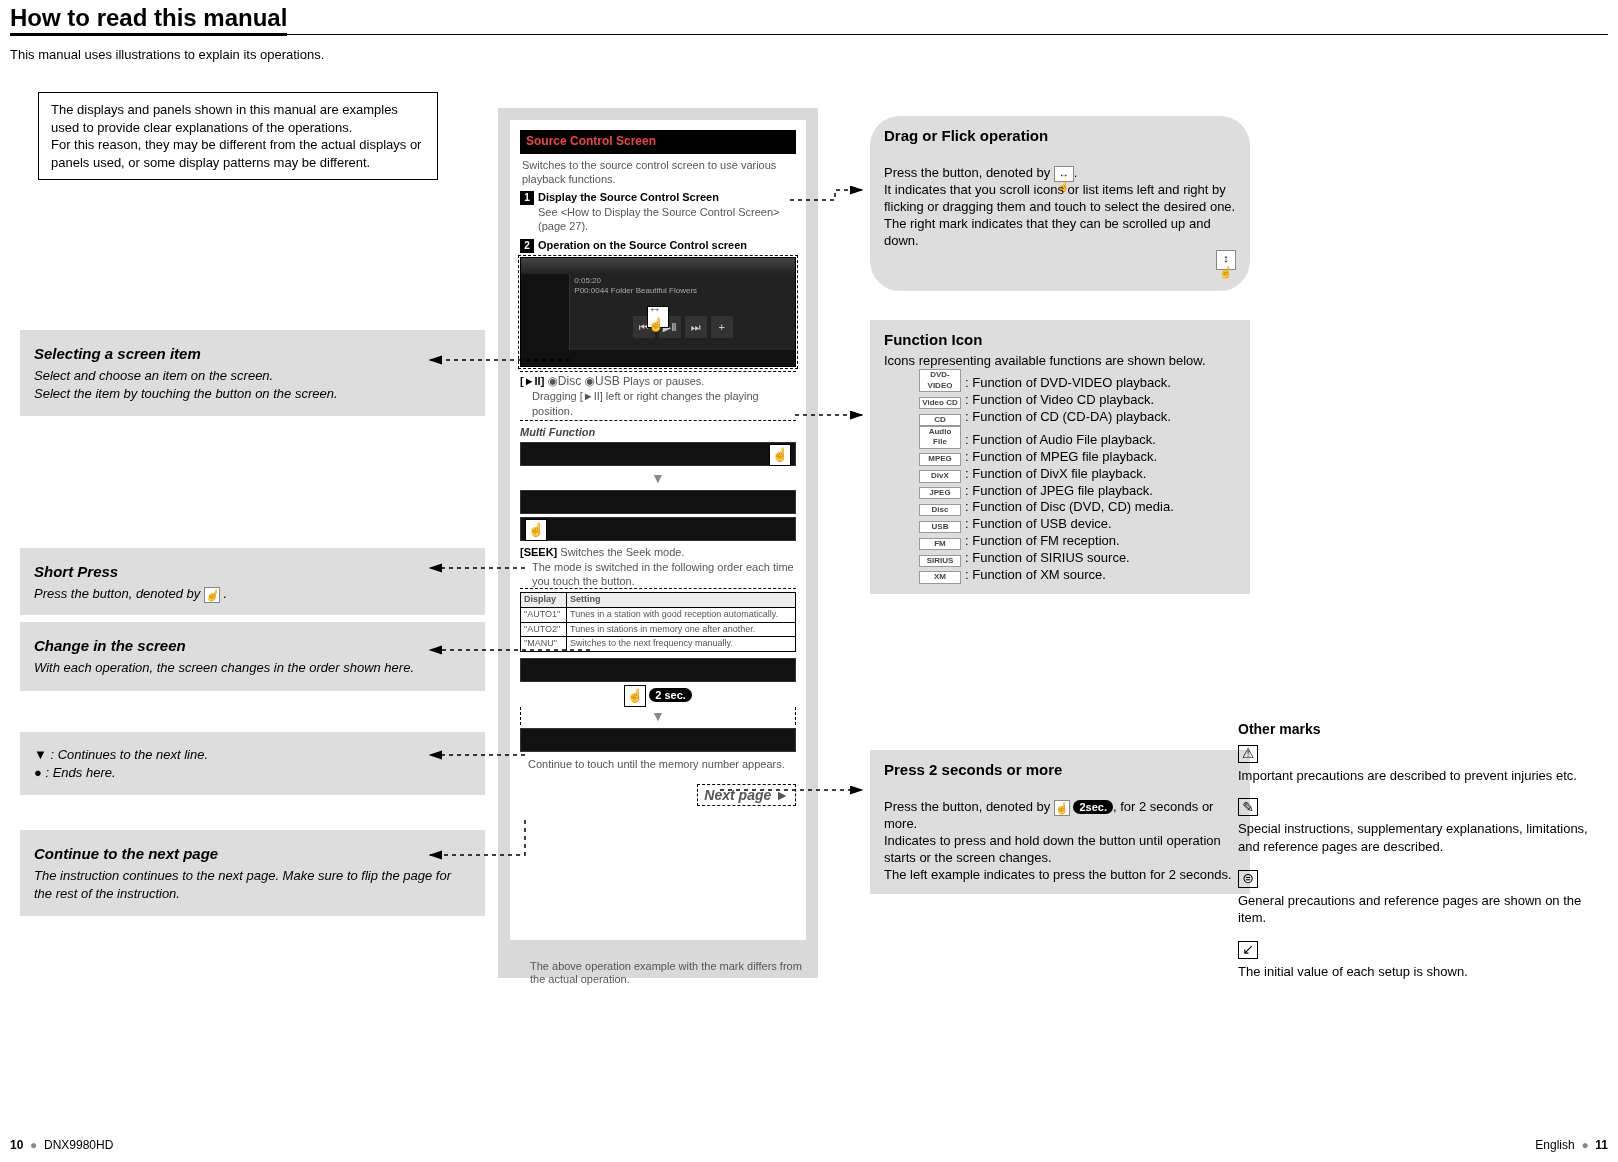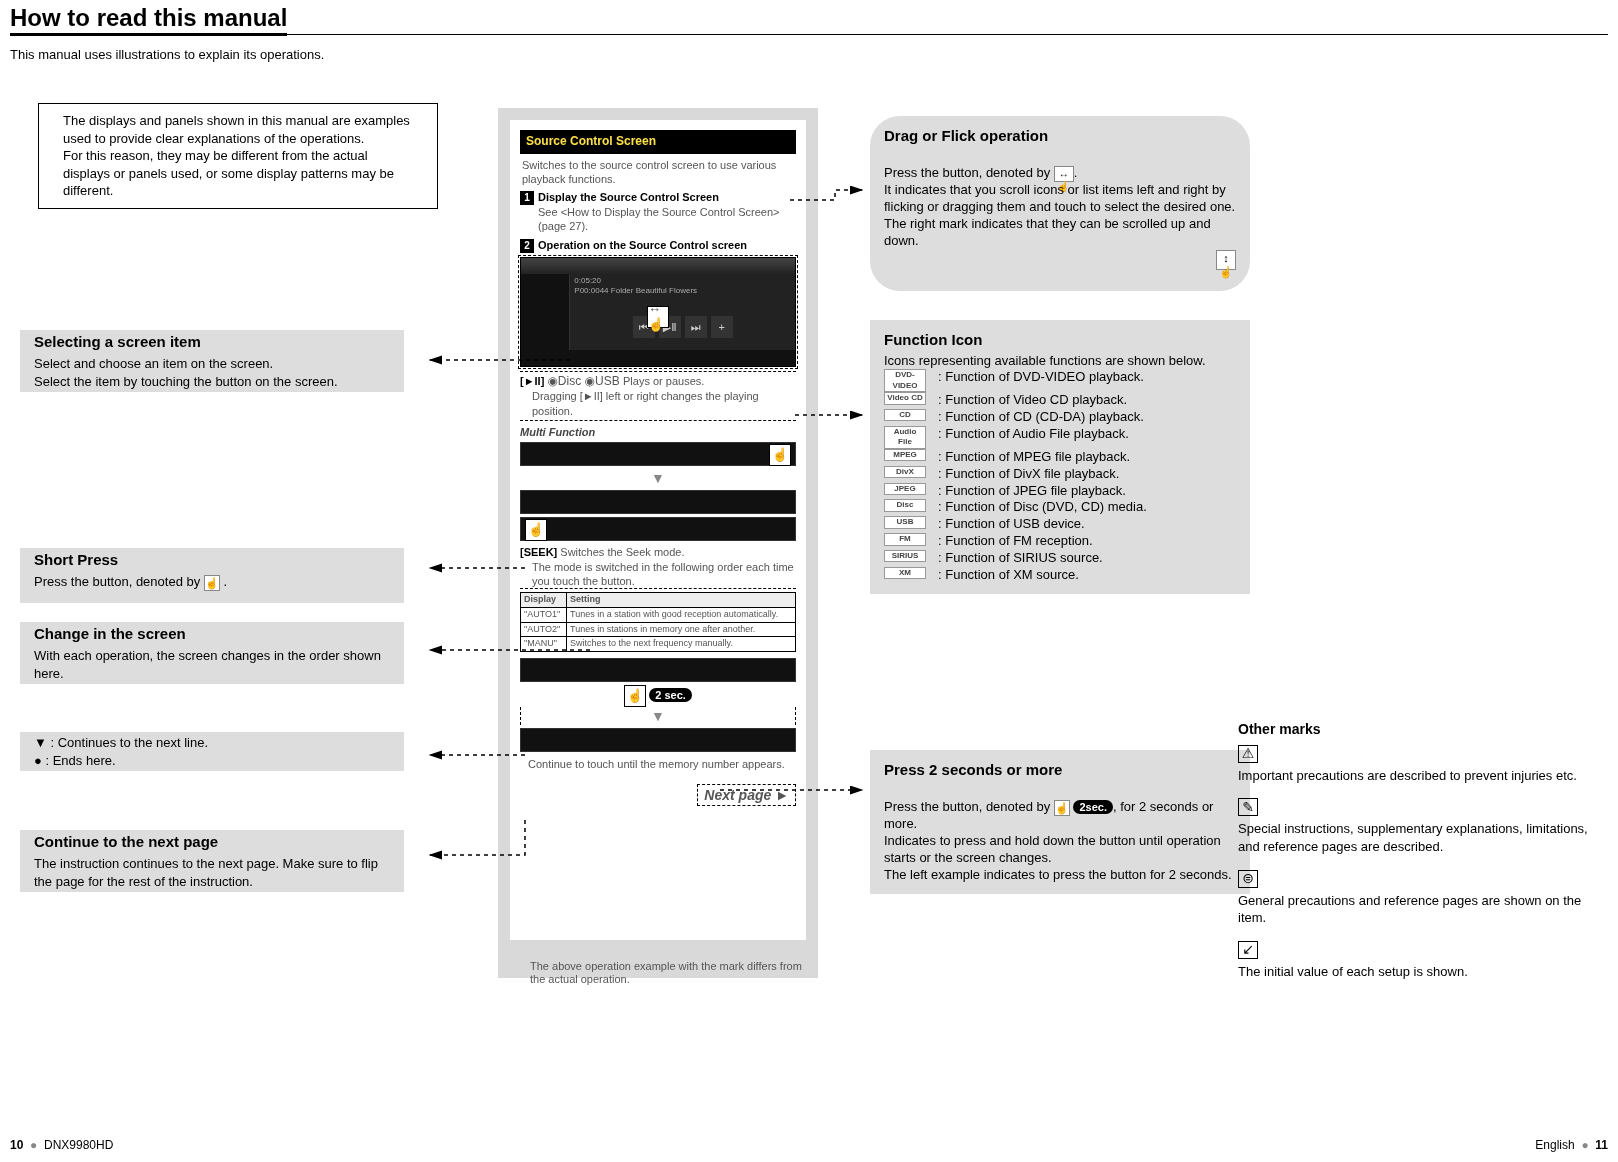"The displays and panels shown" .note-box { padding: 8px 24px -> 8px 12px; top: 103px -> 92px }
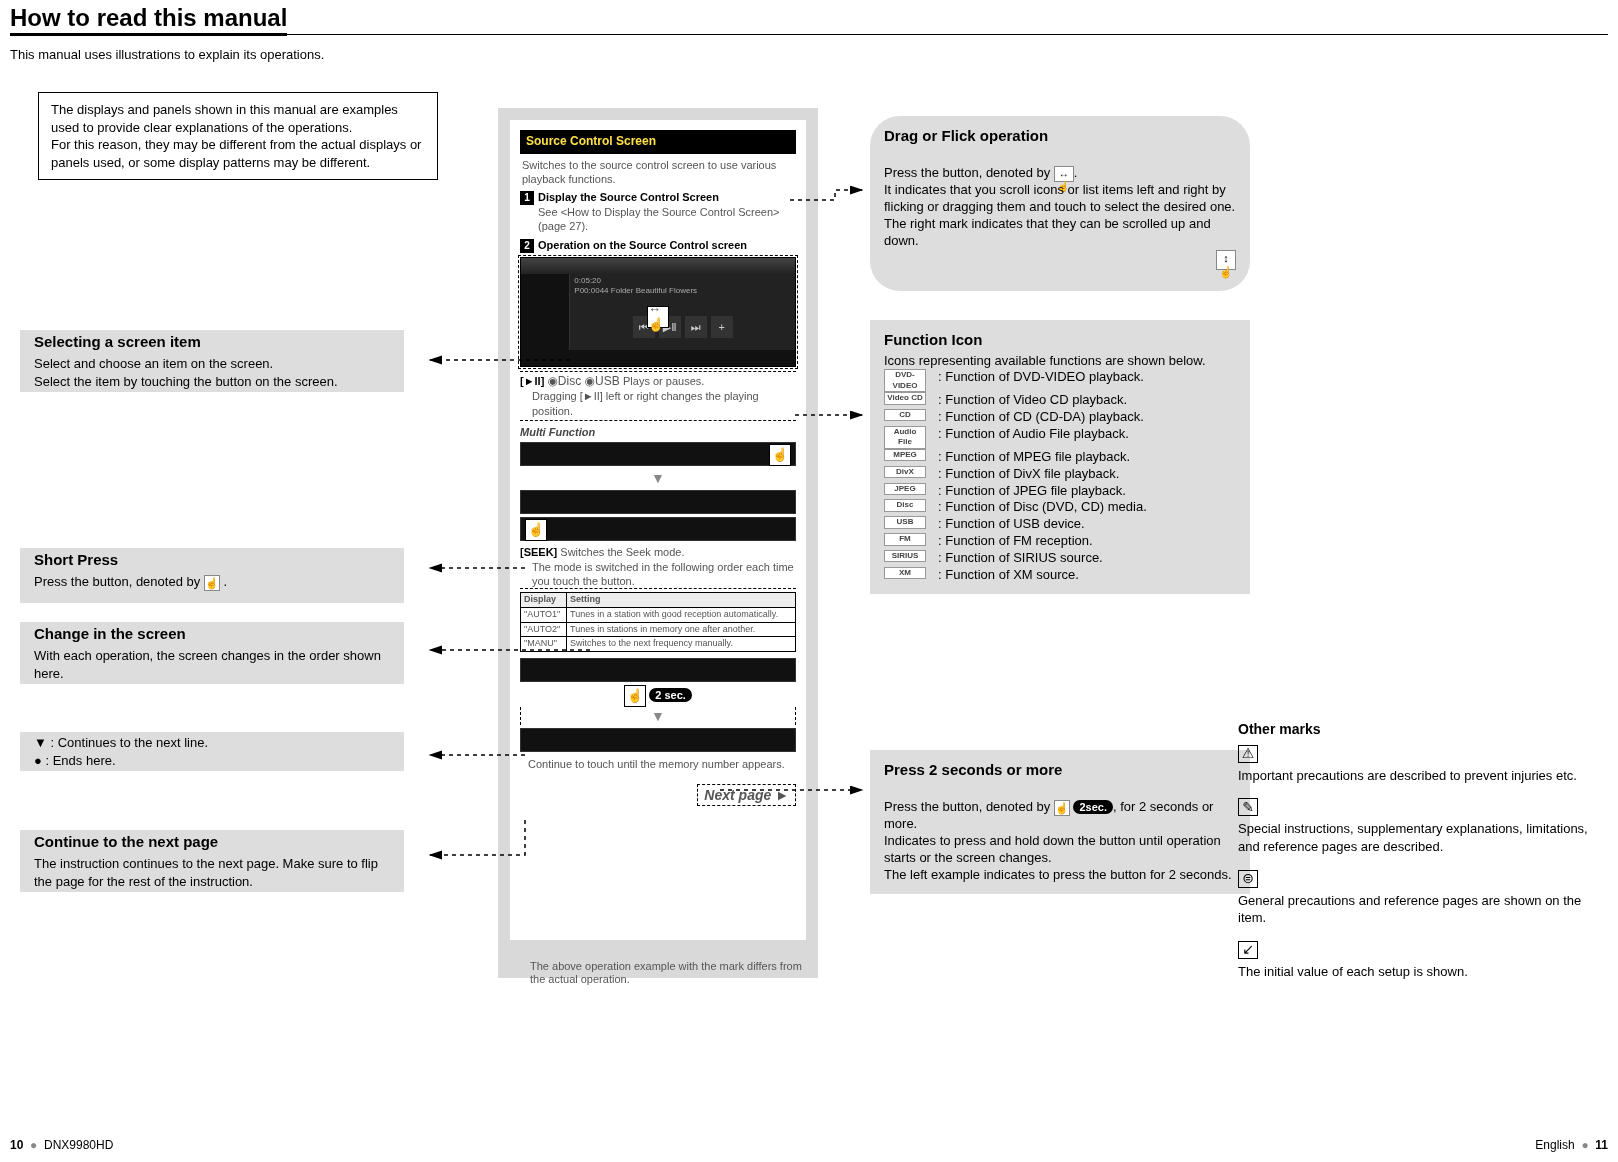"Source Control Screen" .src-header { color: #fde047 -> #ef4444 }
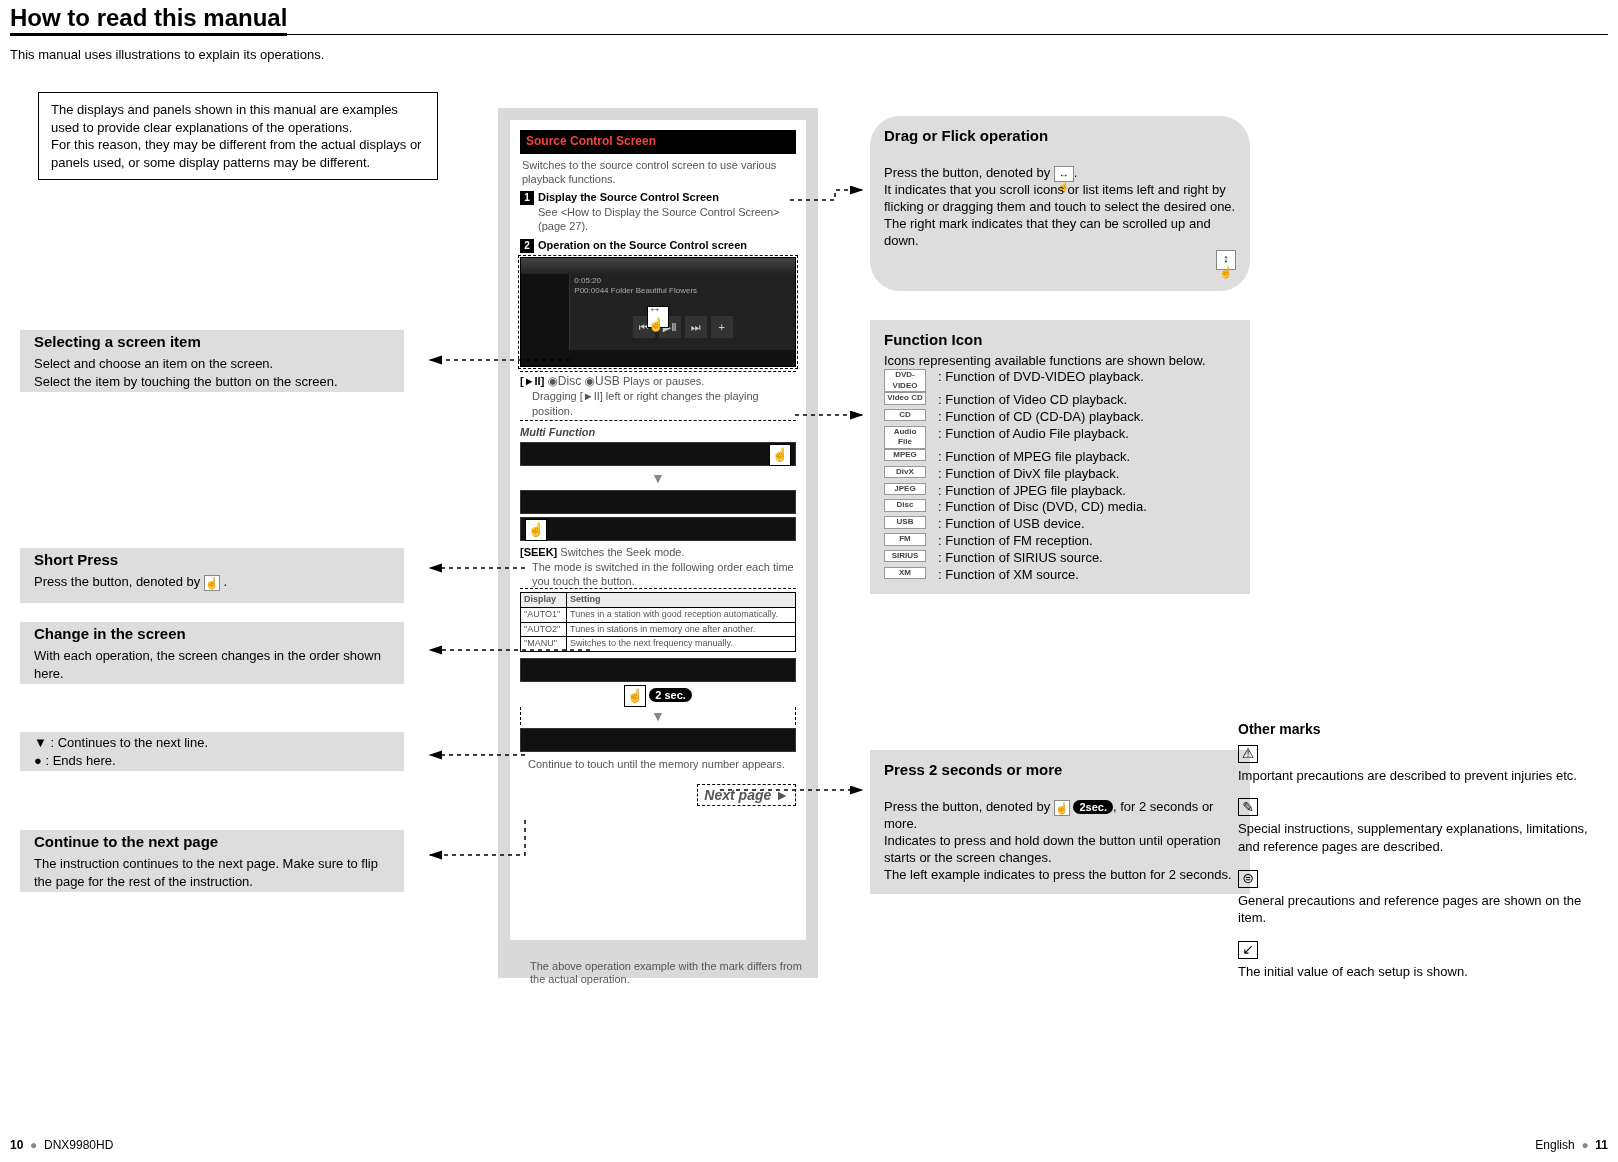"Selecting a screen item" .callout { font-style: none -> italic; padding: 2px 14px -> 14px 14px; width: 384px -> 465px }
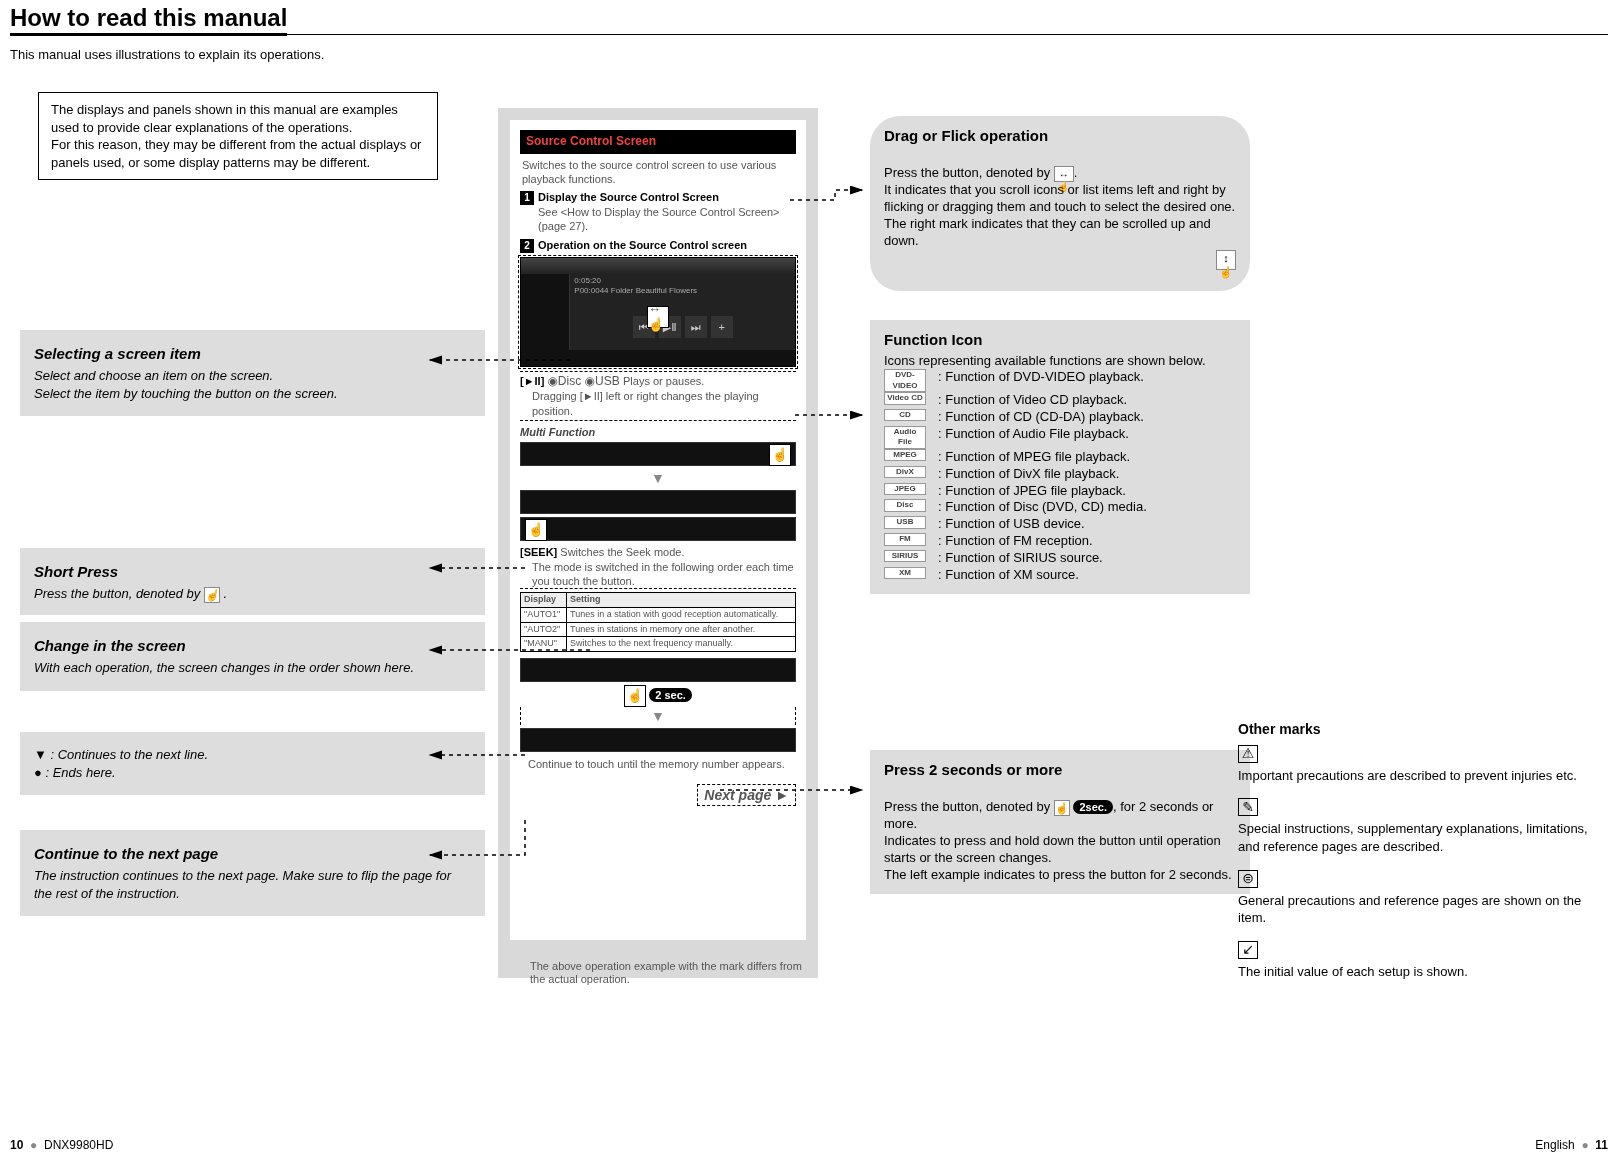"DVD-VIDEO" .func-row { align-items: flex-start -> flex-end; gap: 12px -> 4px; margin-left: none -> 35px }
